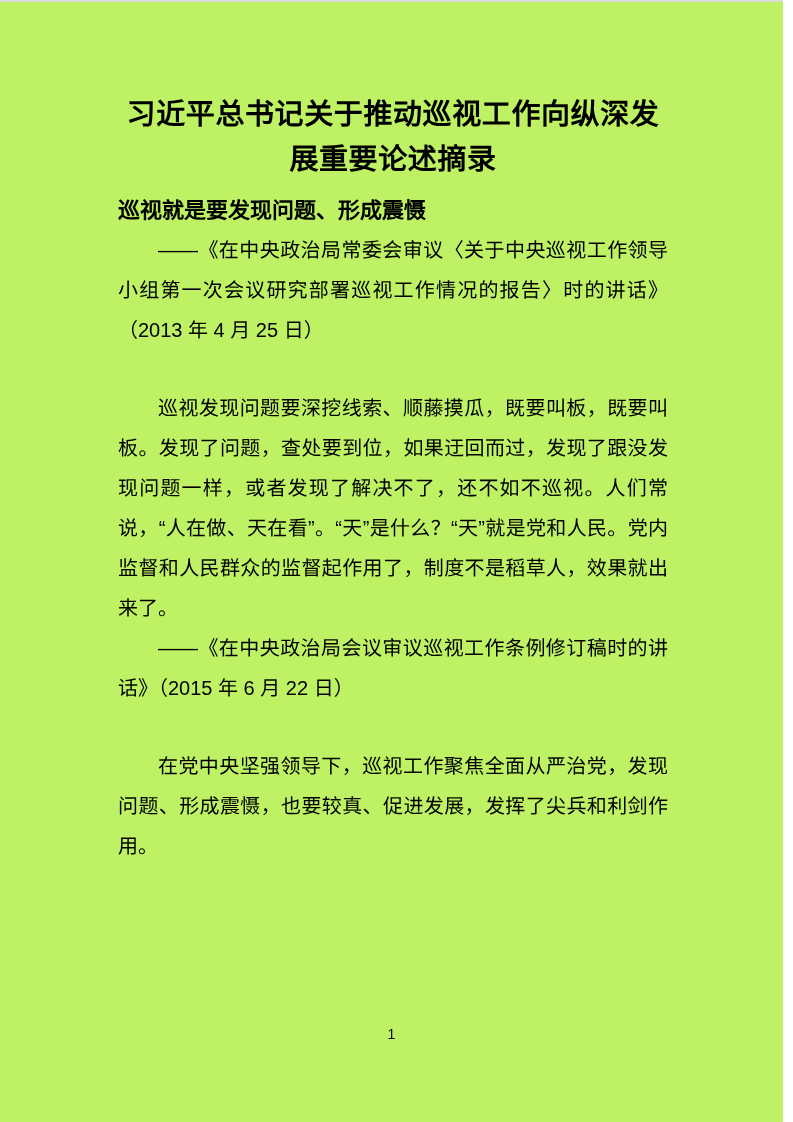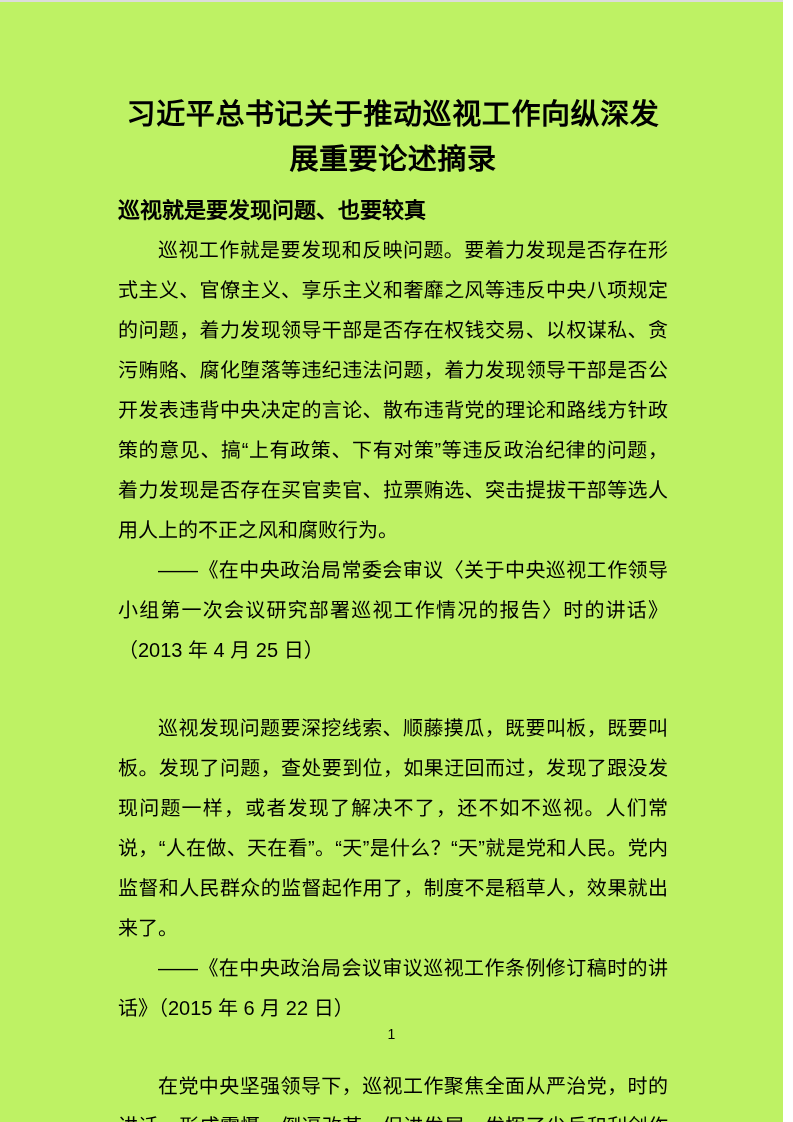"巡视就是要发现问题、也要较真" h2.section-heading { text: 也要较真 -> 形成震慑 }
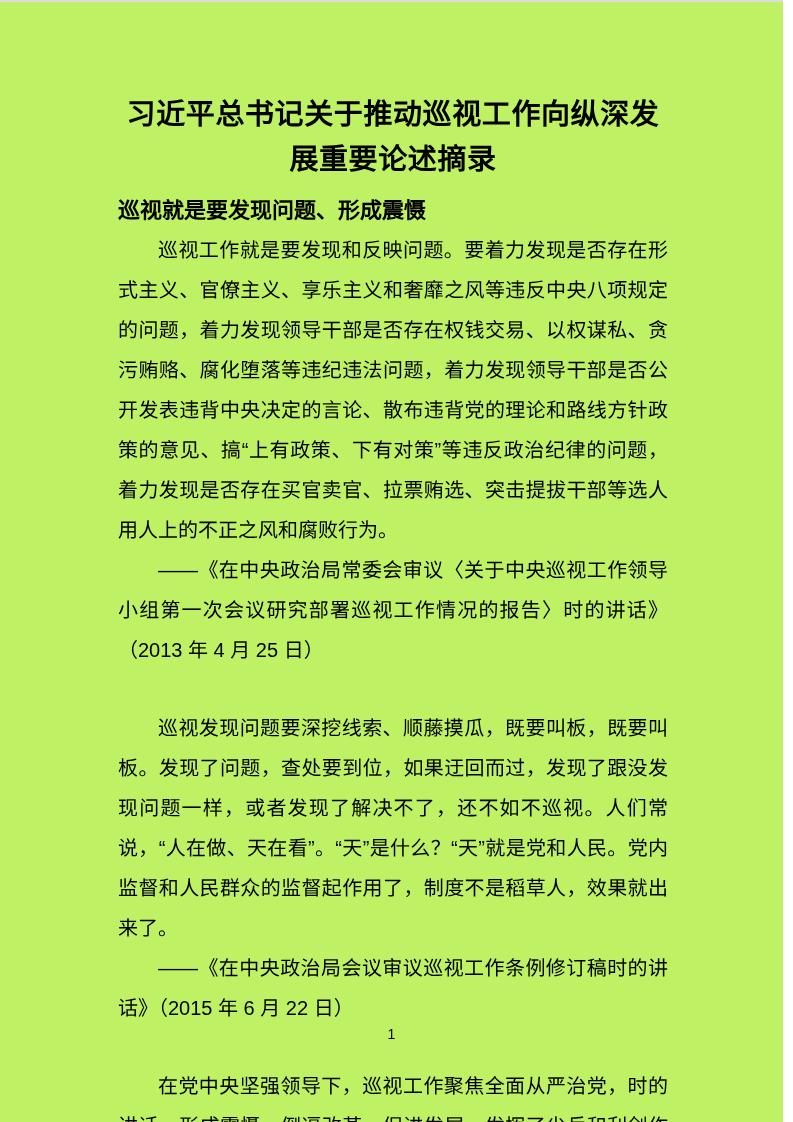"巡视工作就是要发现和反映问题。要着力发现是否存在形式主义、官僚主义、享乐主义和奢" p.body-para { html: <p>巡视工作就是要发现和反映问题。要着力发现是否存在形式主义、官僚主义、享乐主义和奢靡之风等违反中央八项规定的问题，着力发现领导干部是否存在权钱交易、以权谋私、贪污贿赂、腐化堕落等违纪违法问题，着力发现领导干部是否公开发表违背中央决定的言论、散布违背党的理论和路线方针政策的意见、搞“上有政策、下有对策”等违反政治纪律的问题，着力发现是否存在买官卖官、拉票贿选、突击提拔干部等选人用人上的不正之风和腐败行为。</p> -> none }
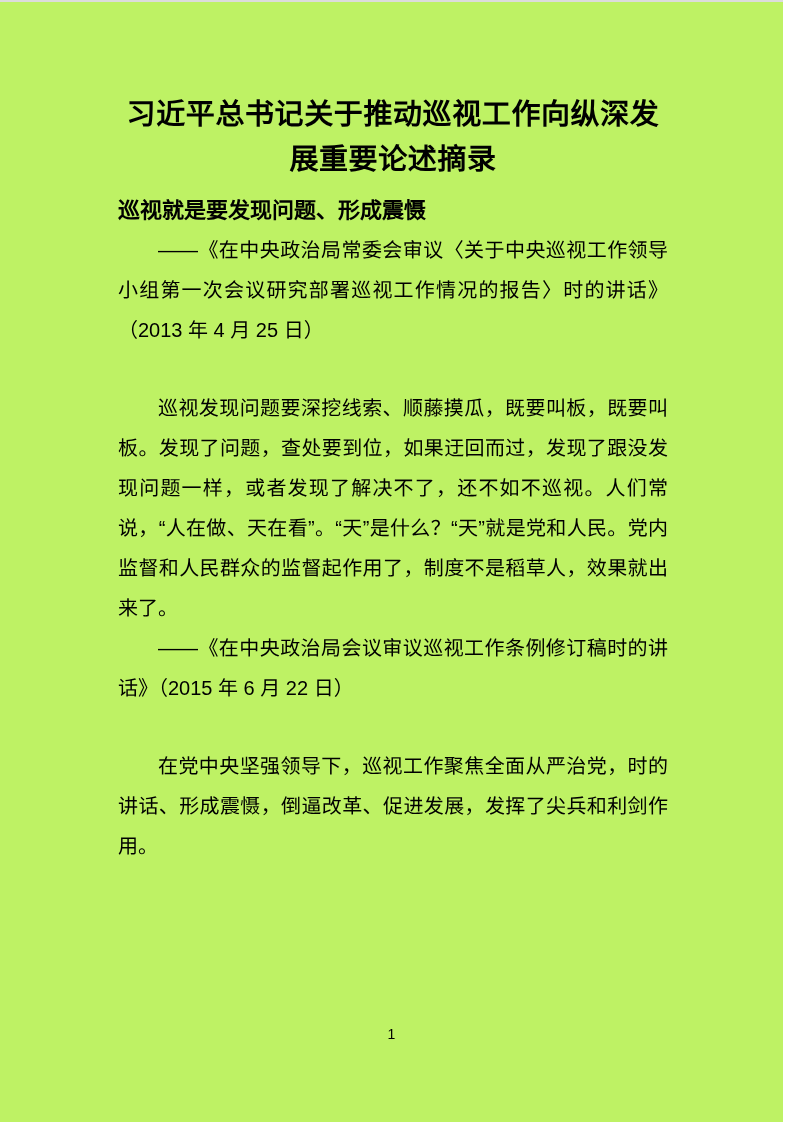"在党中央坚强领导下，巡视工作聚焦全面从严治党，时的讲话、形成震慑，倒逼改革、促进" p.body-para { text: 时的讲话、形成震慑，倒逼改革 -> 发现问题、形成震慑，也要较真 }
